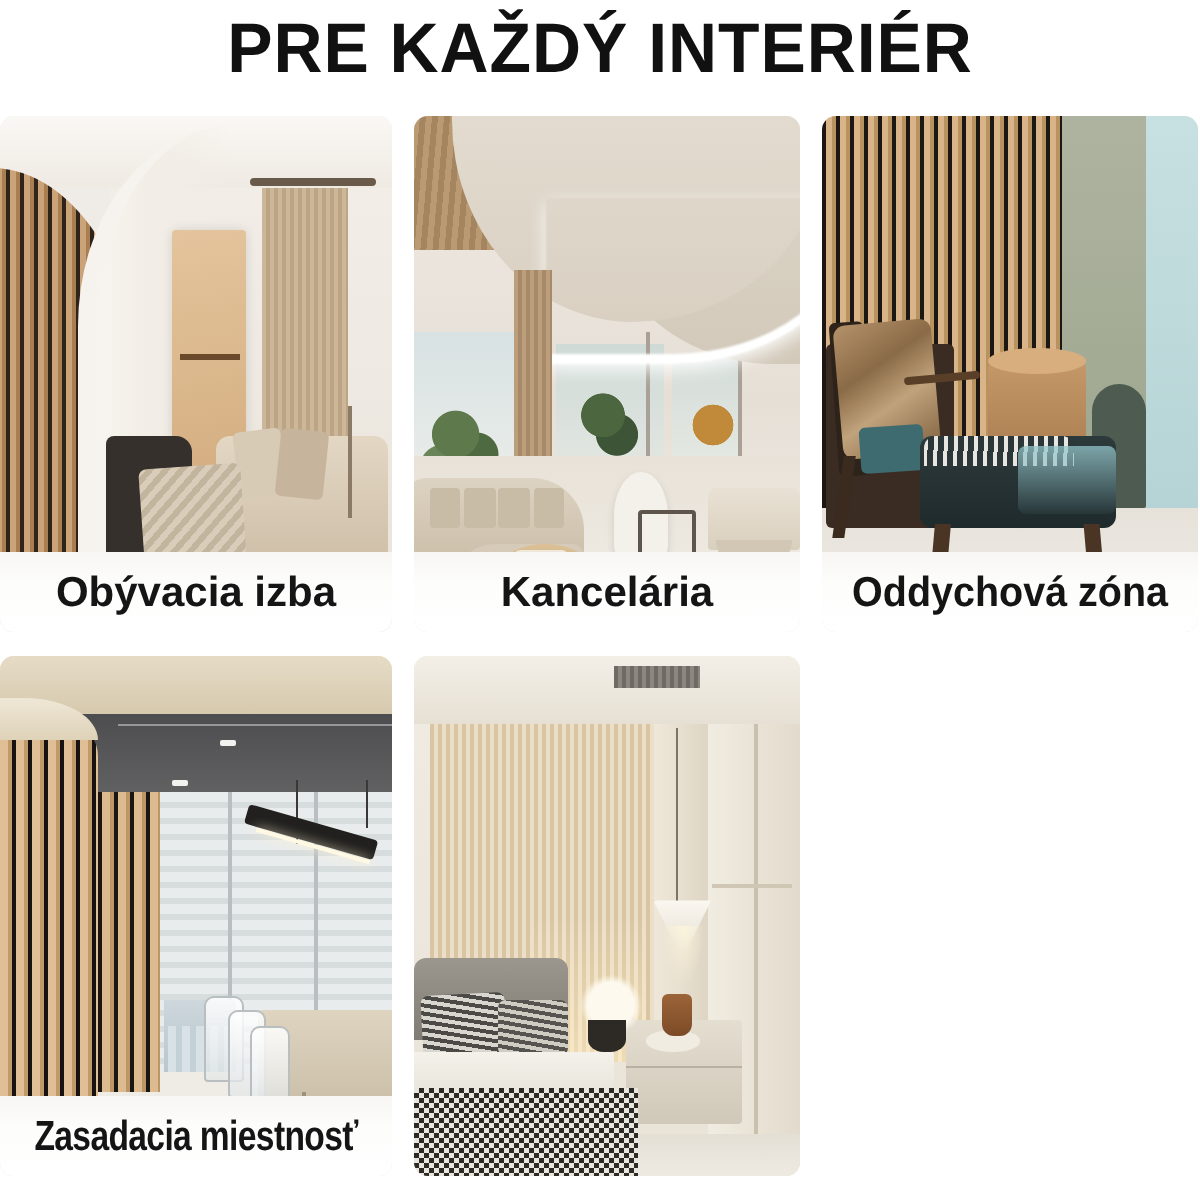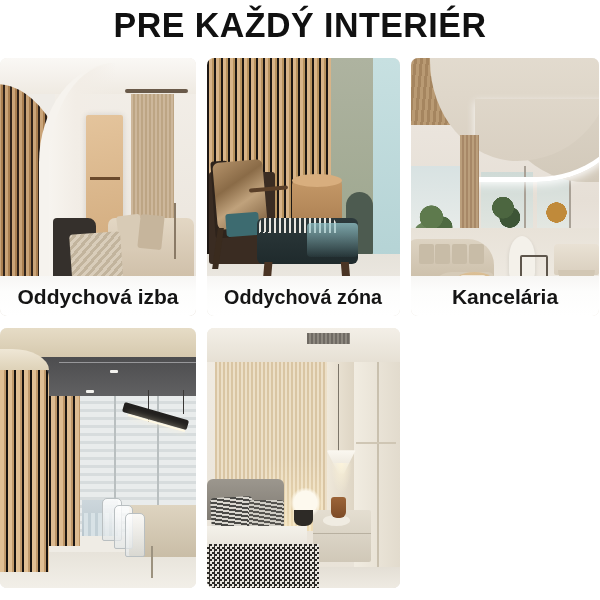"Oddychová izba" span { text: Oddychová -> Obývacia }
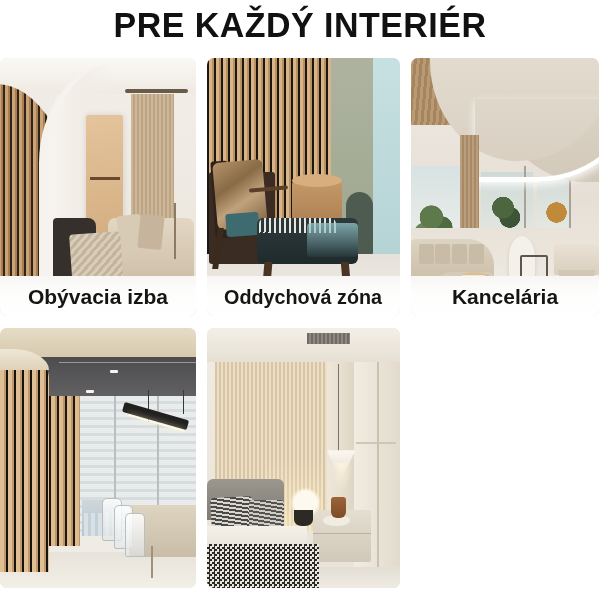"Oddychová zóna" div.card { order: before "Kancelária" -> after "Kancelária" }
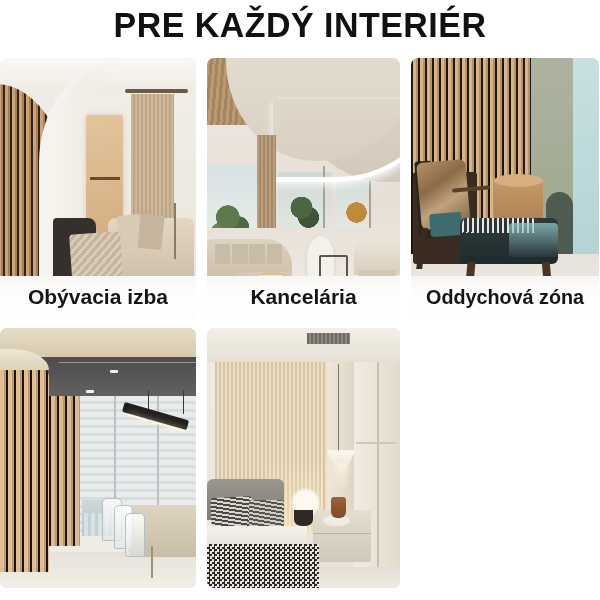"Zasadacia miestnosť" div.label-band { html: none -> <div> <span>Zasadacia miestnosť</span> </div> }
